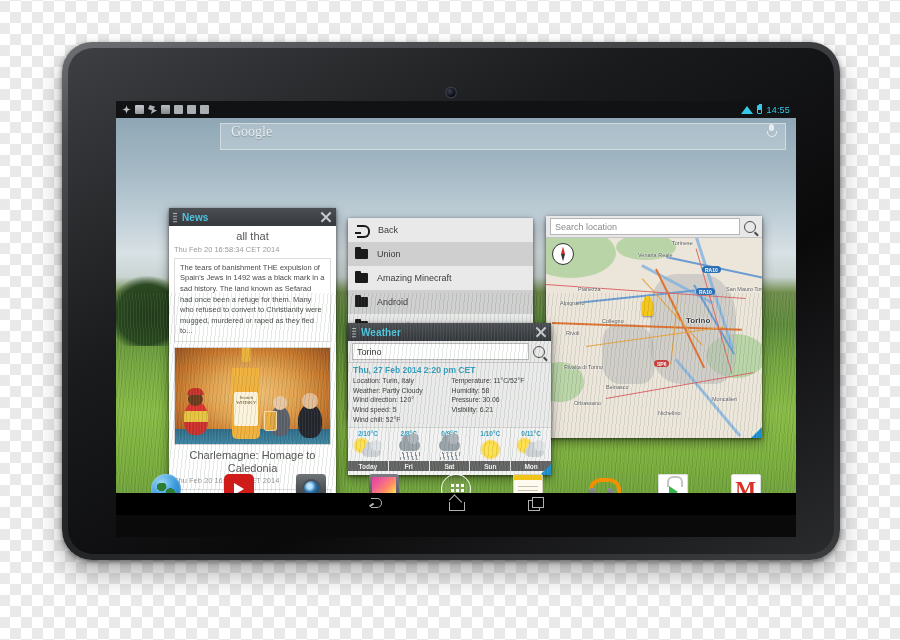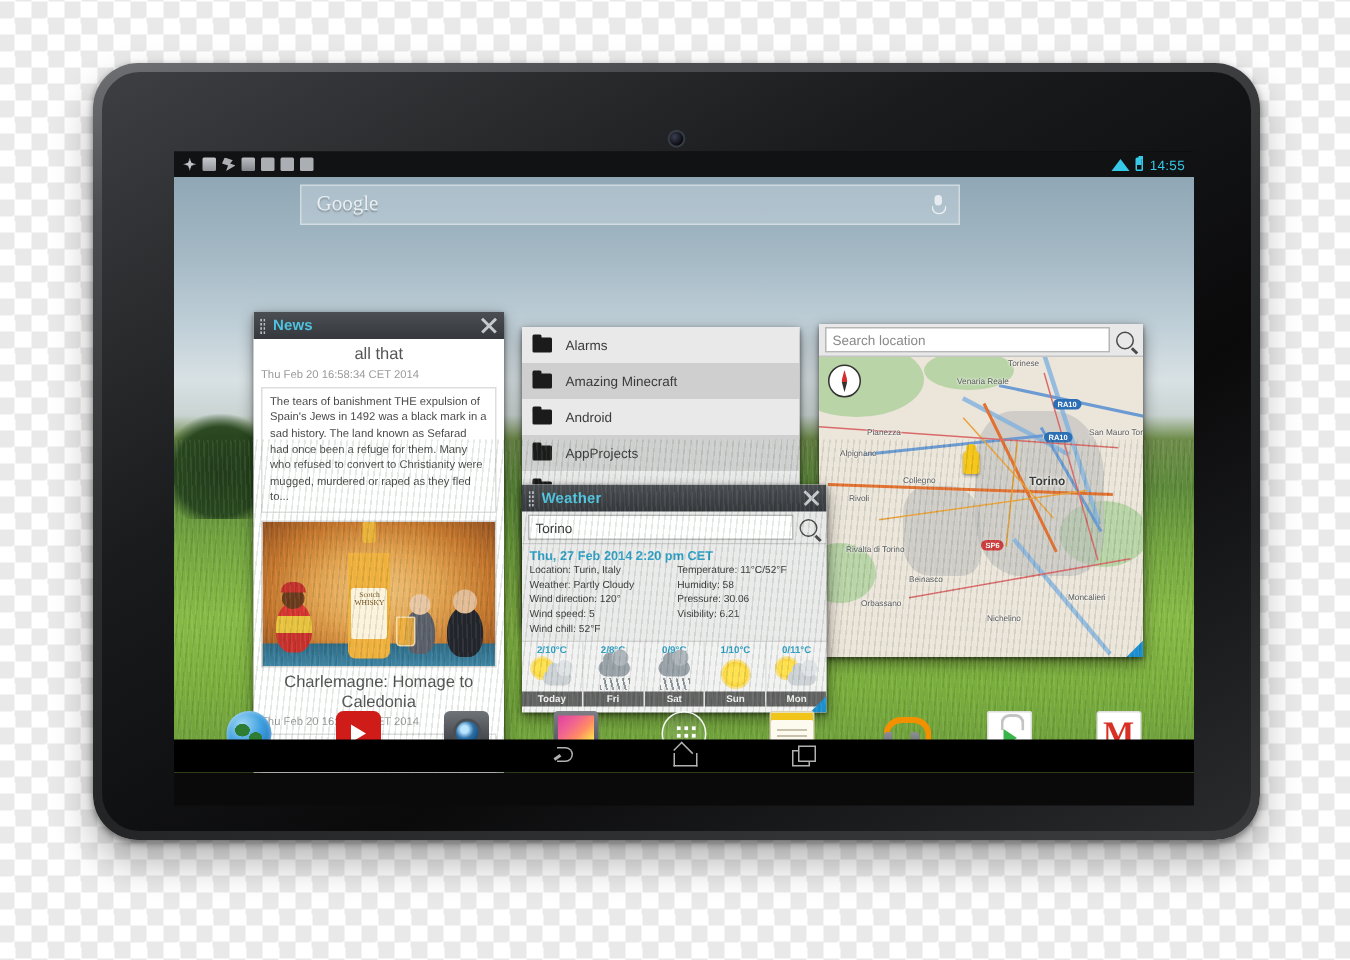"Google" #searchbar { align-items: center -> flex-start; left: 84px -> 104px; width: 440px -> 566px }
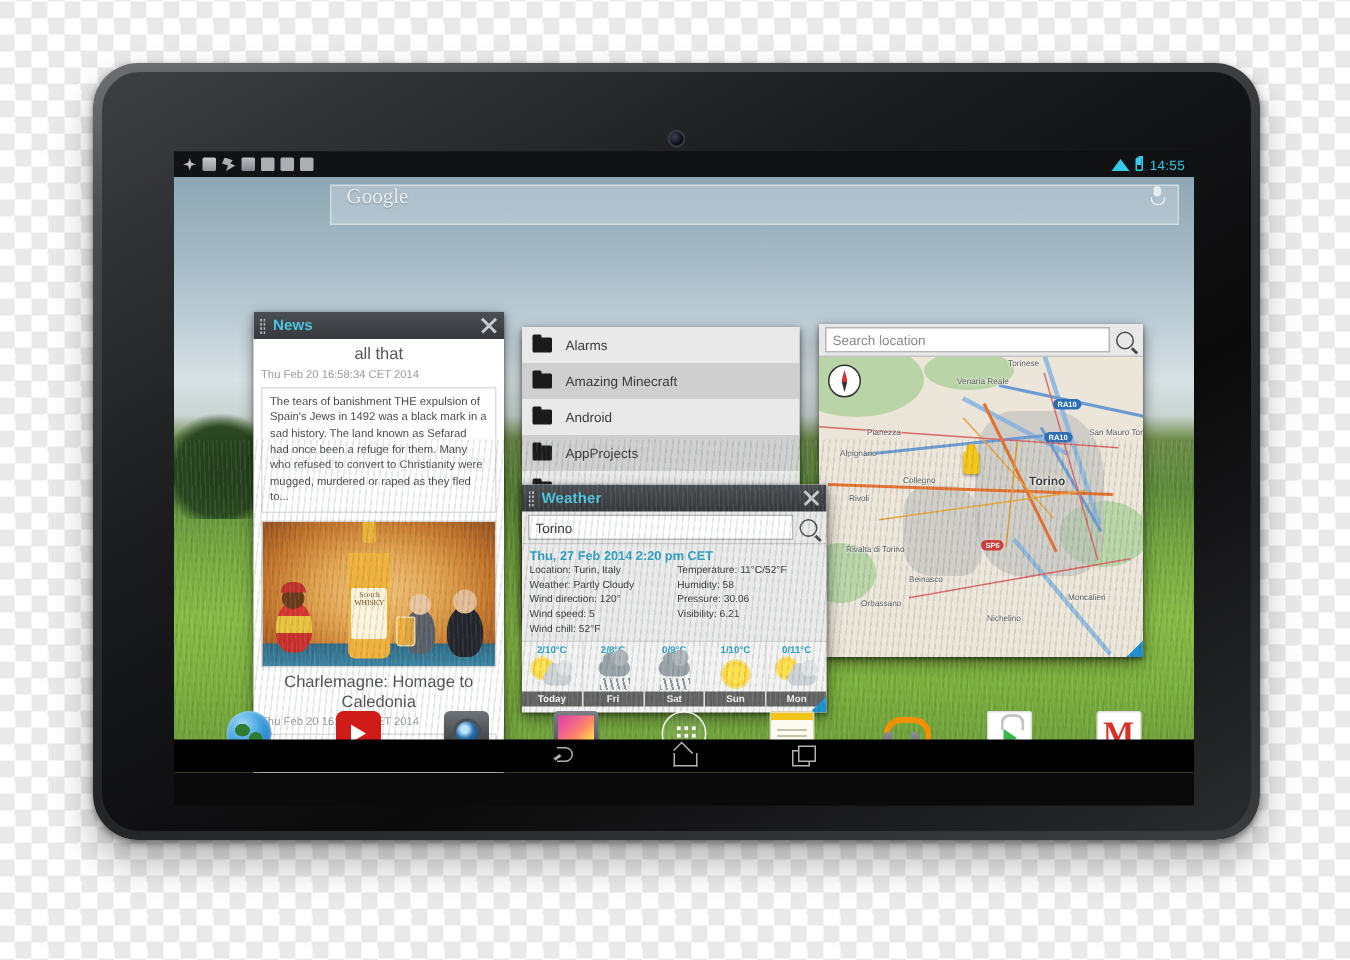"Back" div.fm-row { html: none -> <div> <span></span> <span>Back</span> </div> }
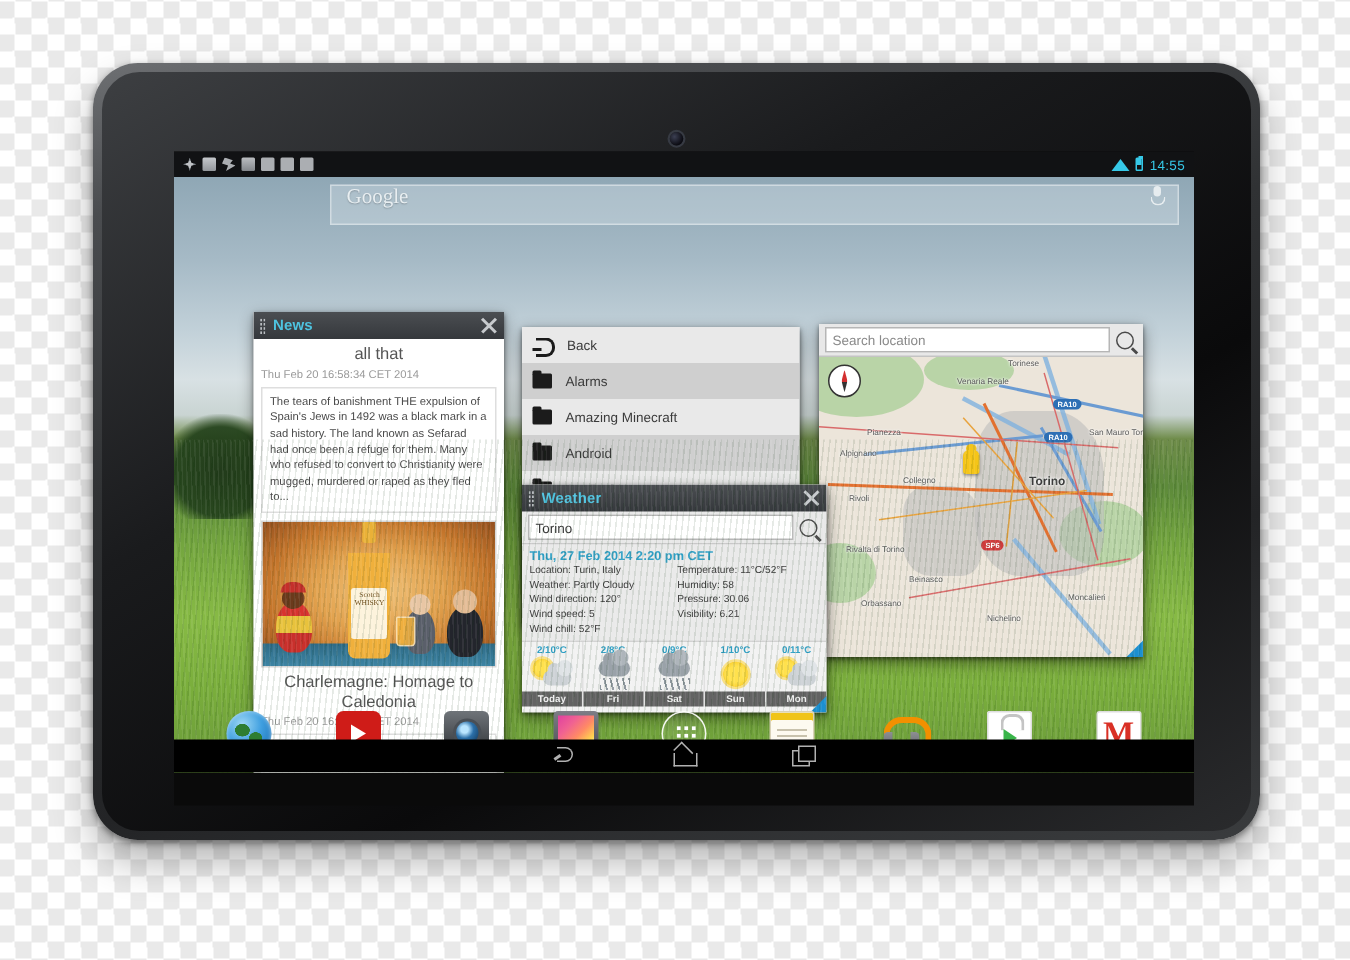"Alarms" span { text: Alarms -> Union }
